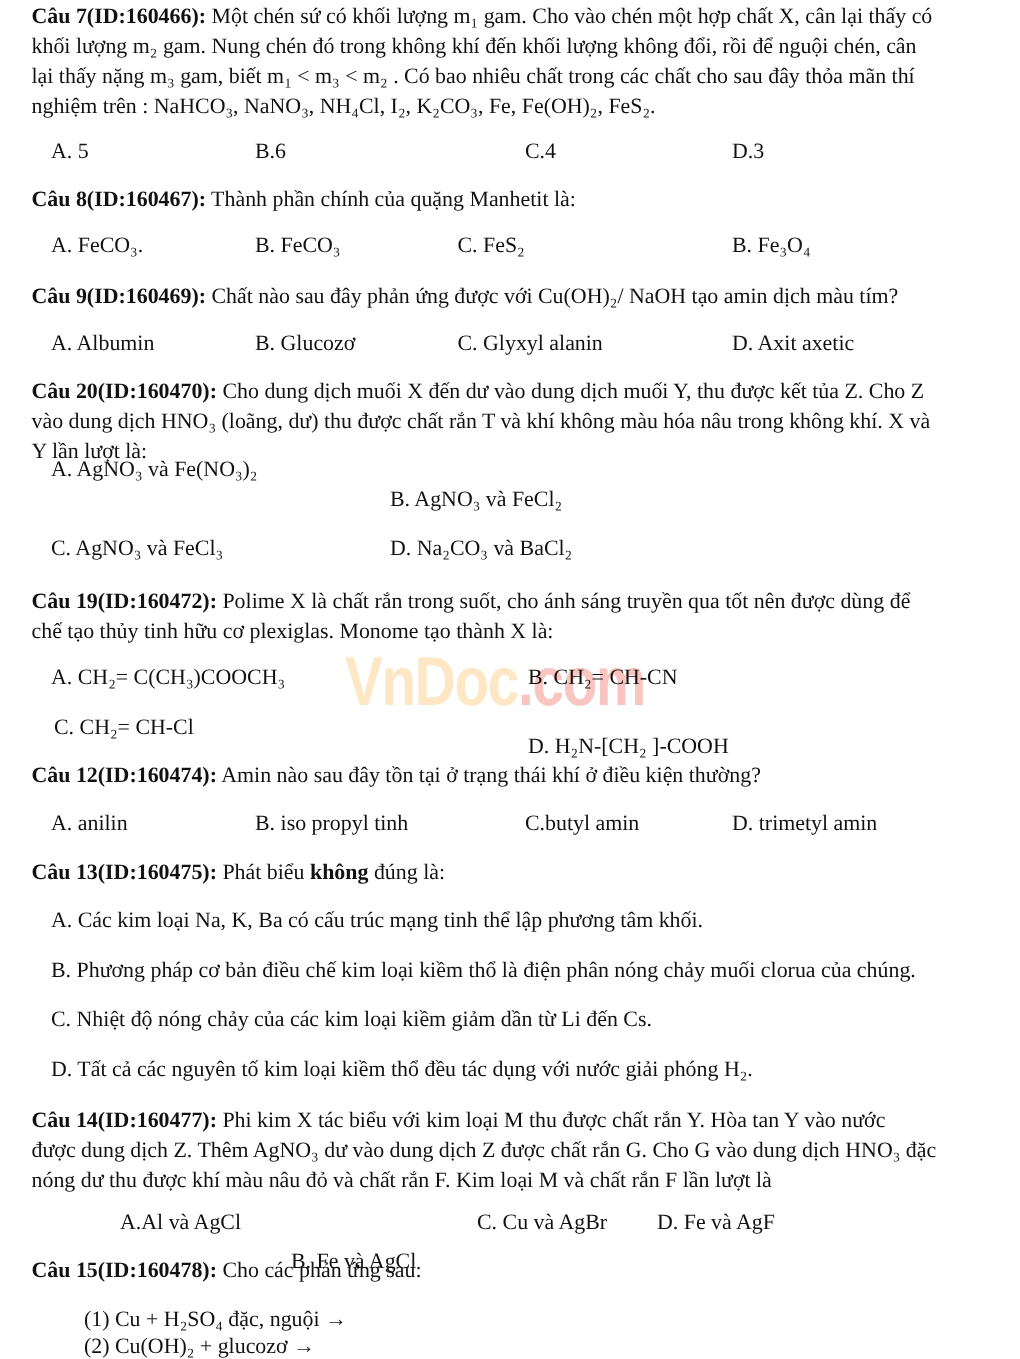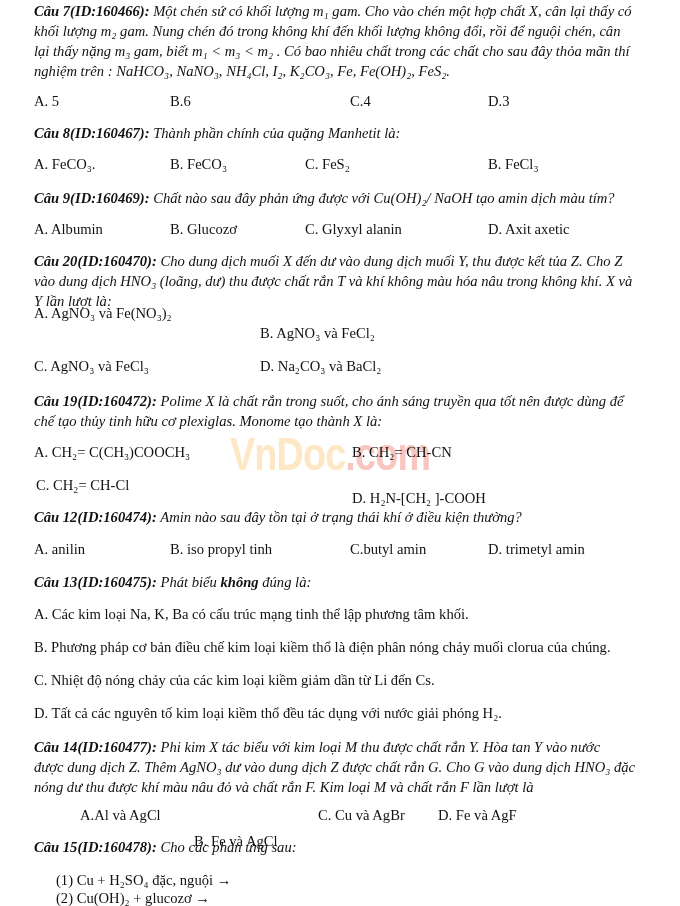"Câu 7(ID:160466): Một chén sứ" .line { font-style: italic -> none; left: 34px -> 21px }
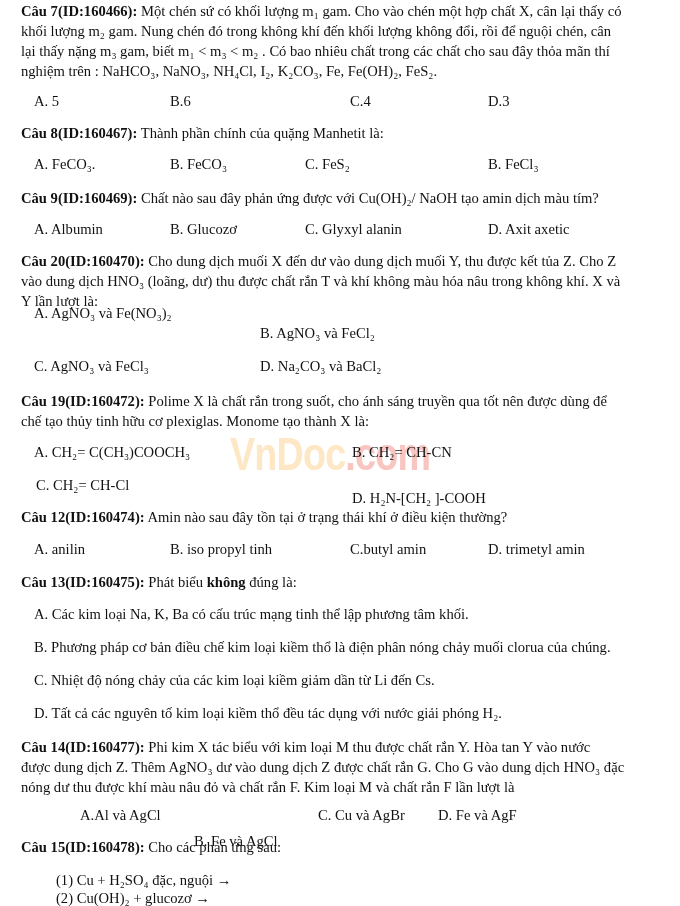"B. FeCl₃" div.opt { text: FeCl₃ -> Fe₃O₄ }
